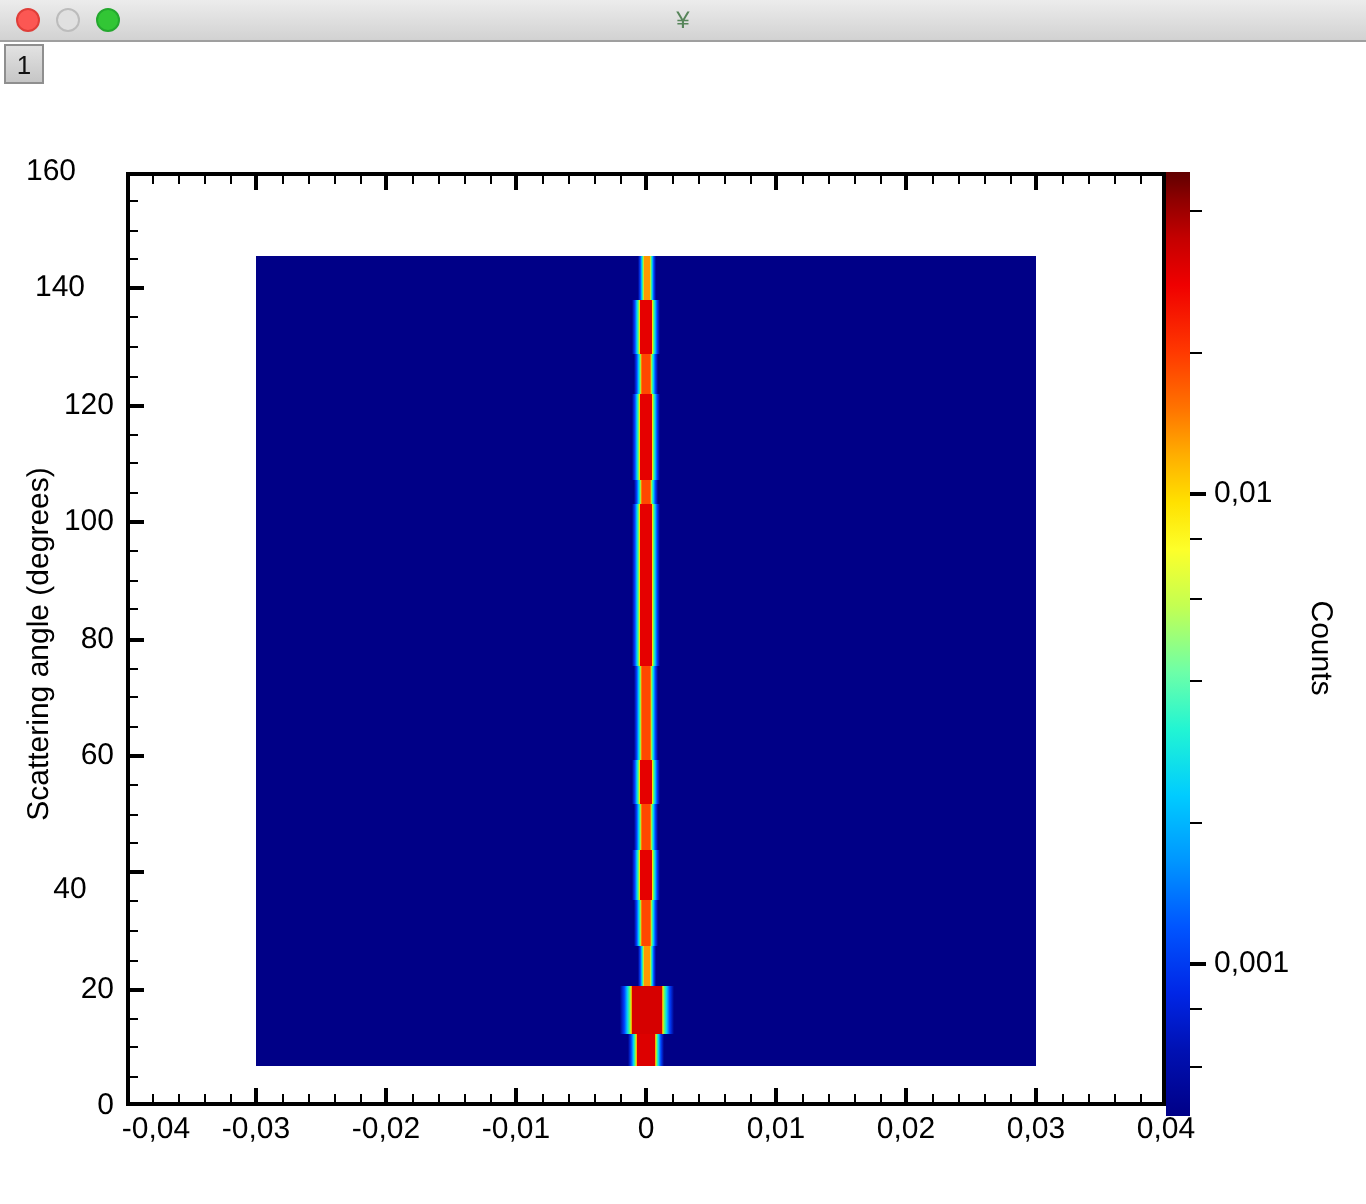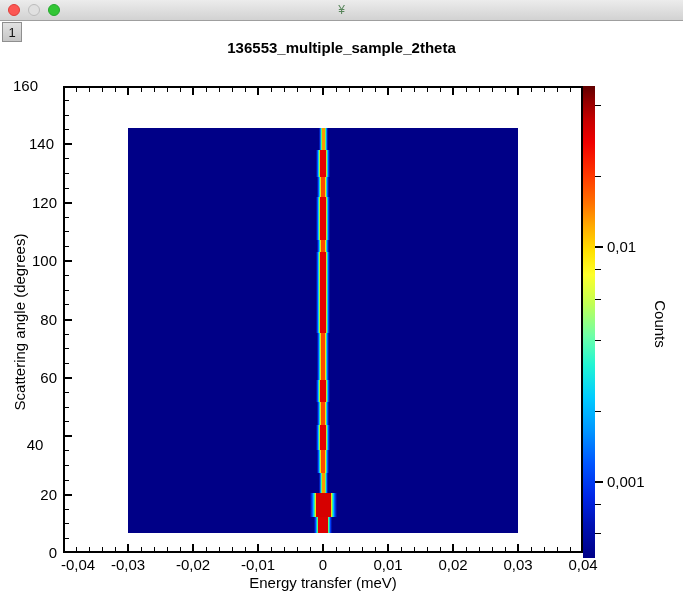"136553_multiple_sample_2theta" div.plot-title { html: <div>136553_multiple_sample_2theta</div> -> none }
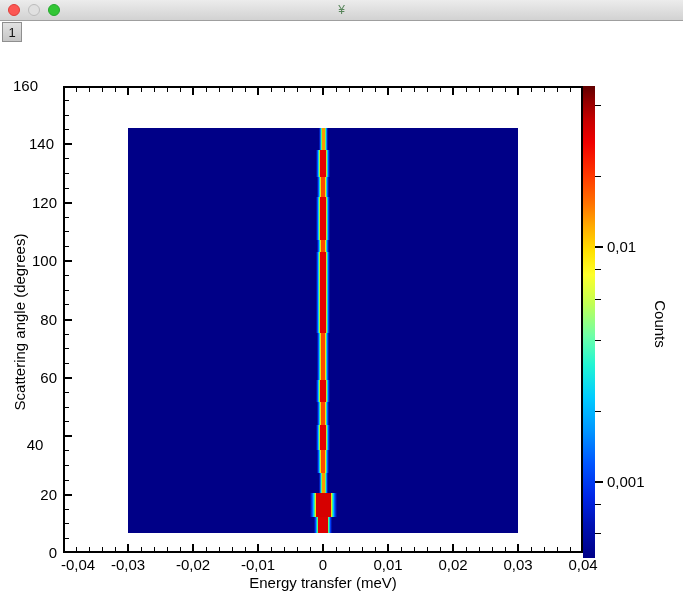"140" div.abs { left: 29px -> 8px; text-align: left -> center }
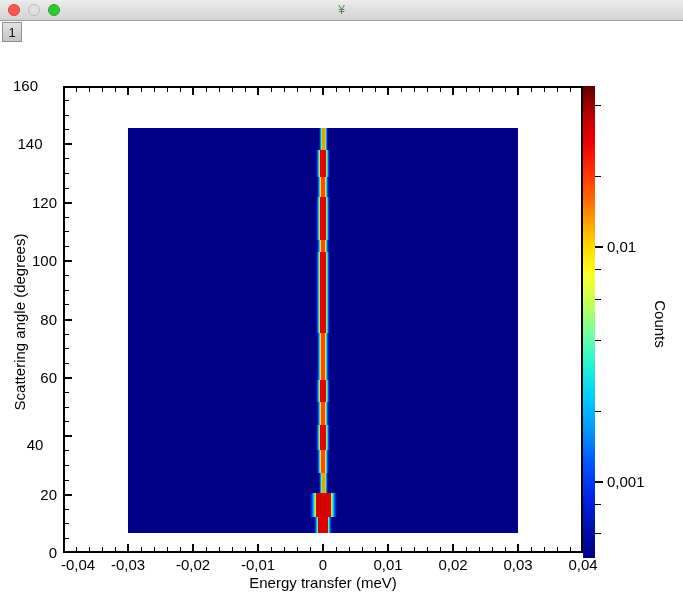"Energy transfer (meV)" div.xaxis-title { html: <div>Energy transfer (meV)</div> -> none }
